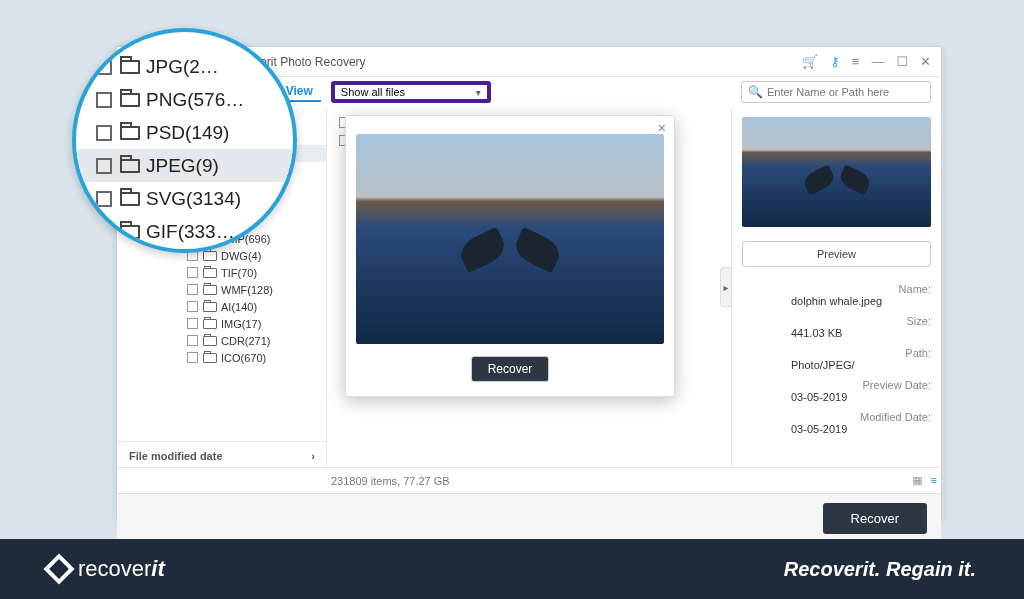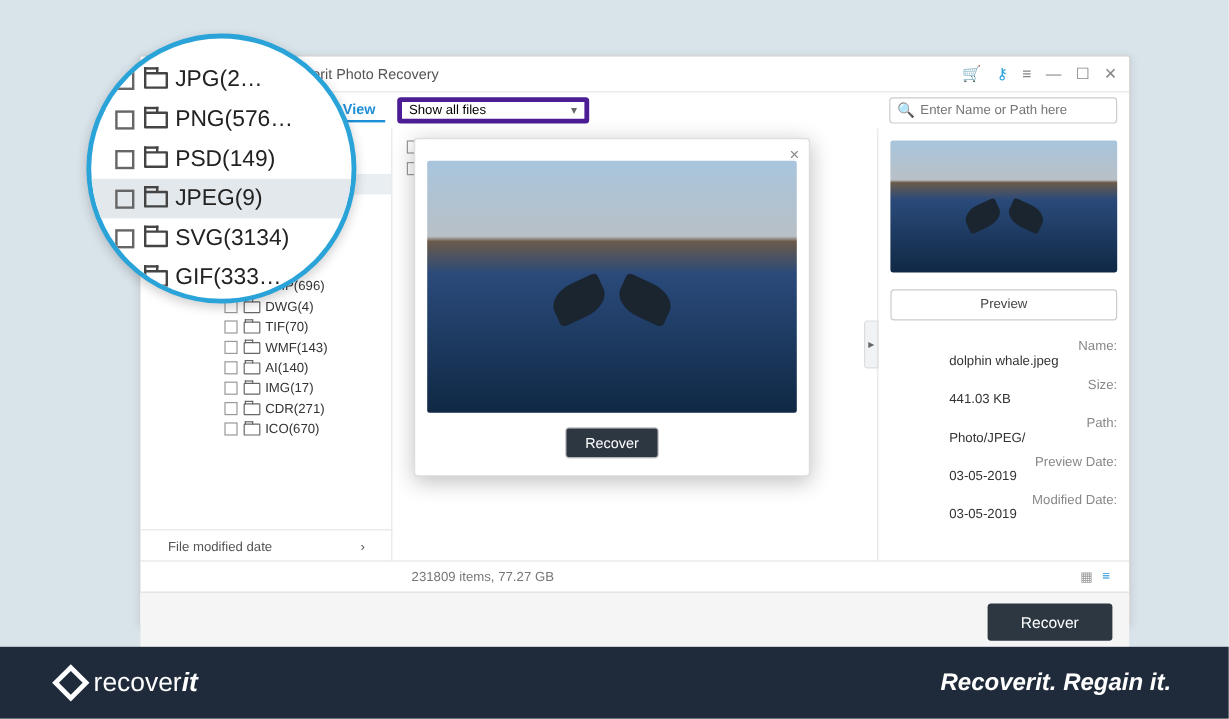"WMF(143)" span { text: 143 -> 128 }
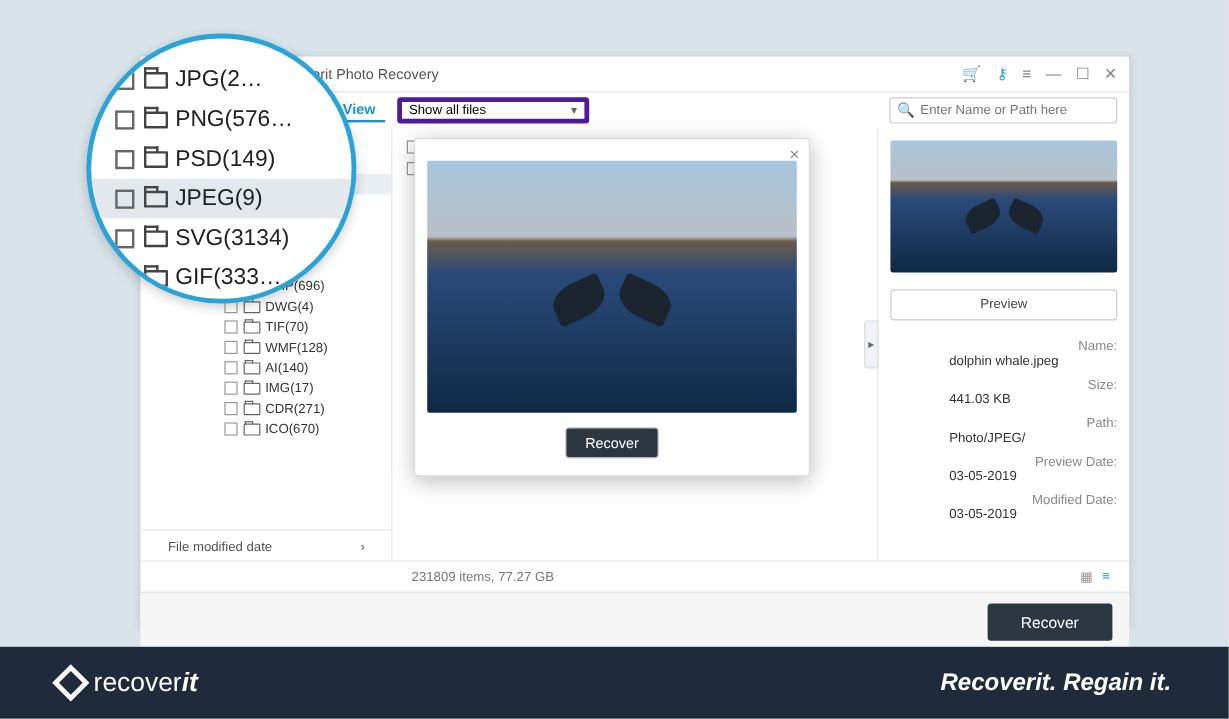"File modified date" .sidebar-footer { font-weight: none -> bold; padding: 0 23px -> 0 12px }
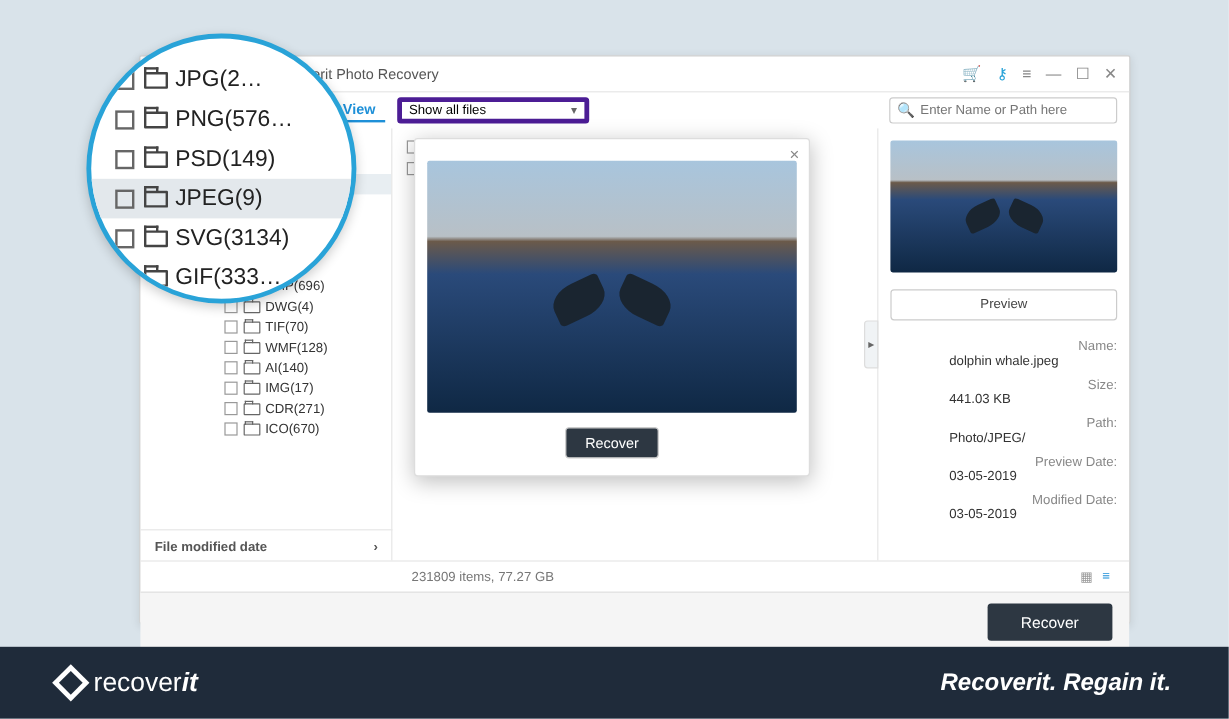"231809 items, 77.27 GB" .status-bar { padding: 0 16px -> 0 4px }
